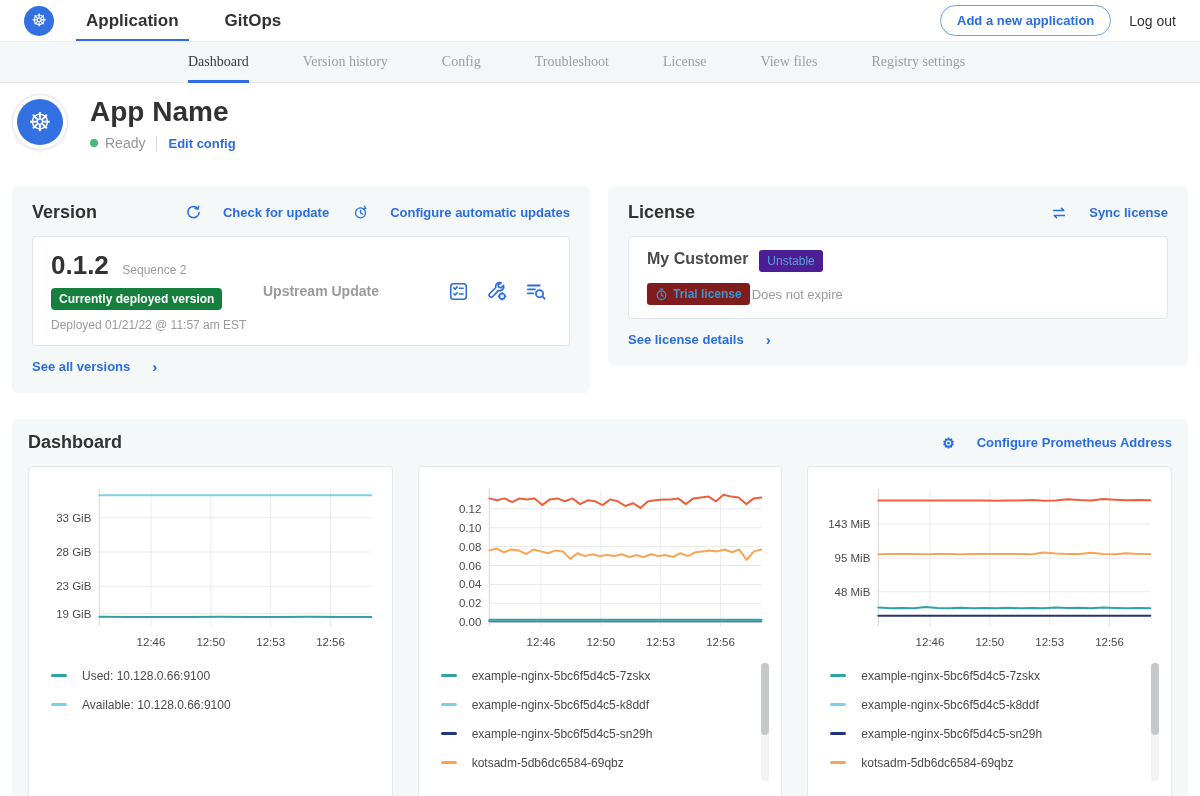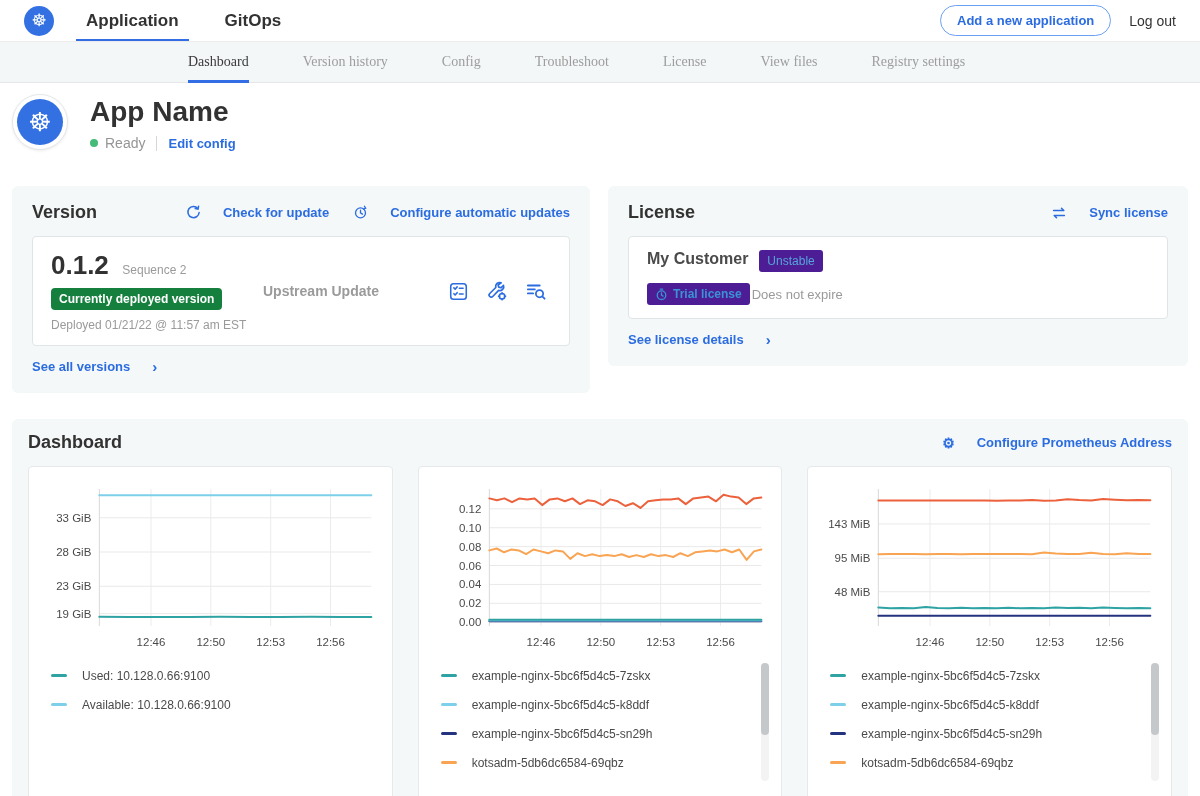"Trial license" .trial-badge { background: #4c1d95 -> #7f1d1d }
